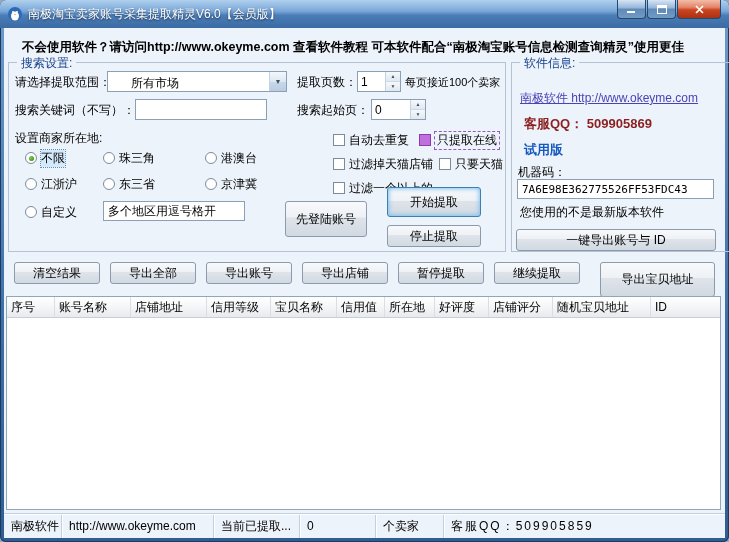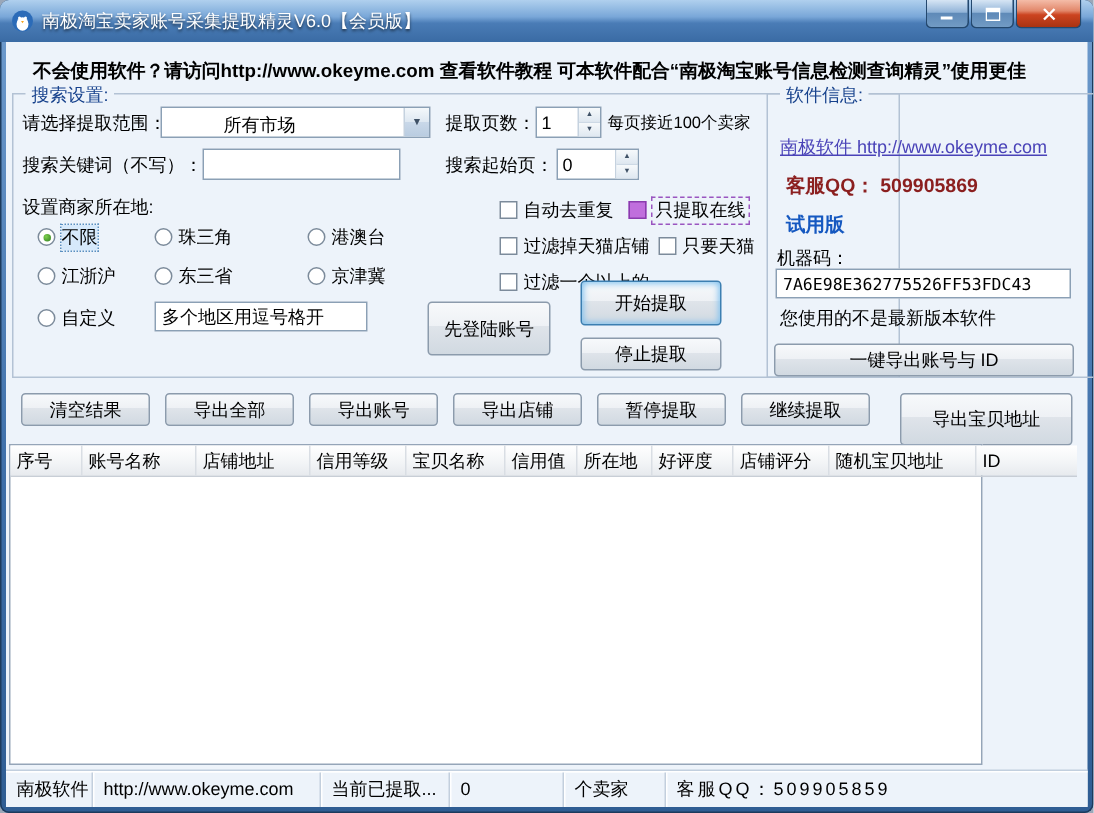"搜索设置:" div.group { width: 592px -> 498px }
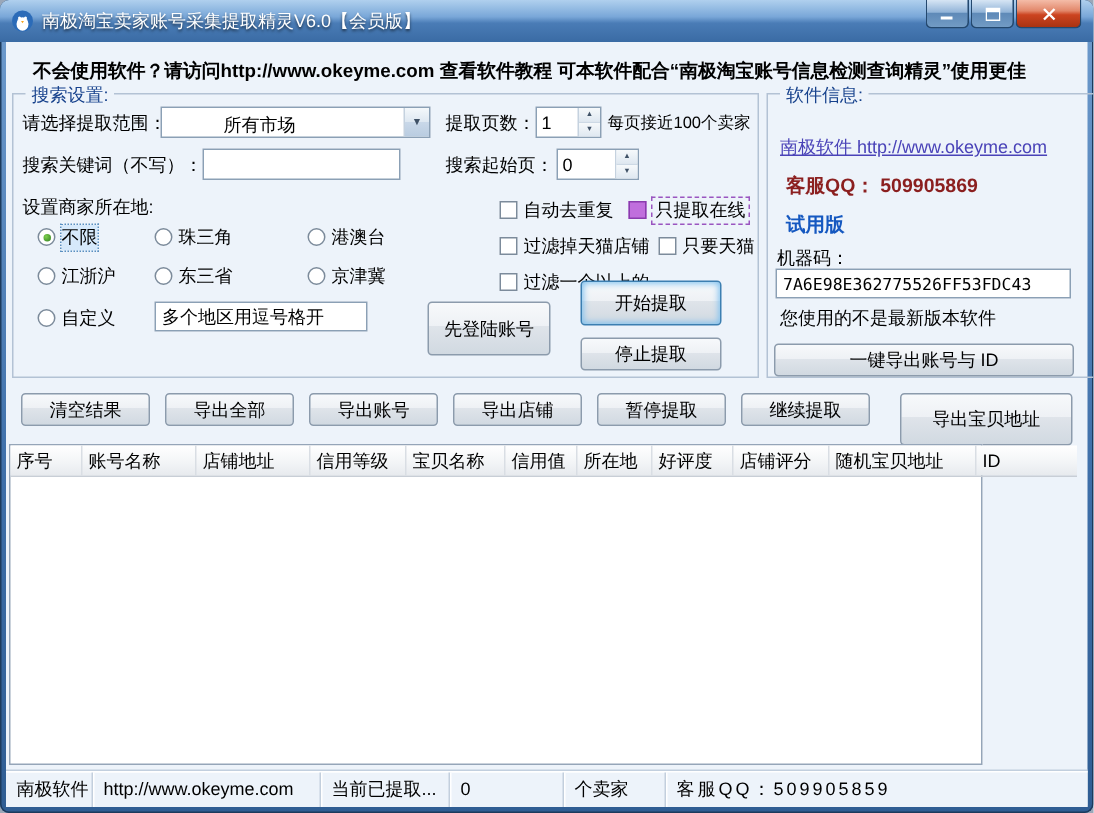"所有市场" .combo .txt { margin-left: 36px -> none; padding: 3px 0 0 5px -> 3px 0 0 23px }
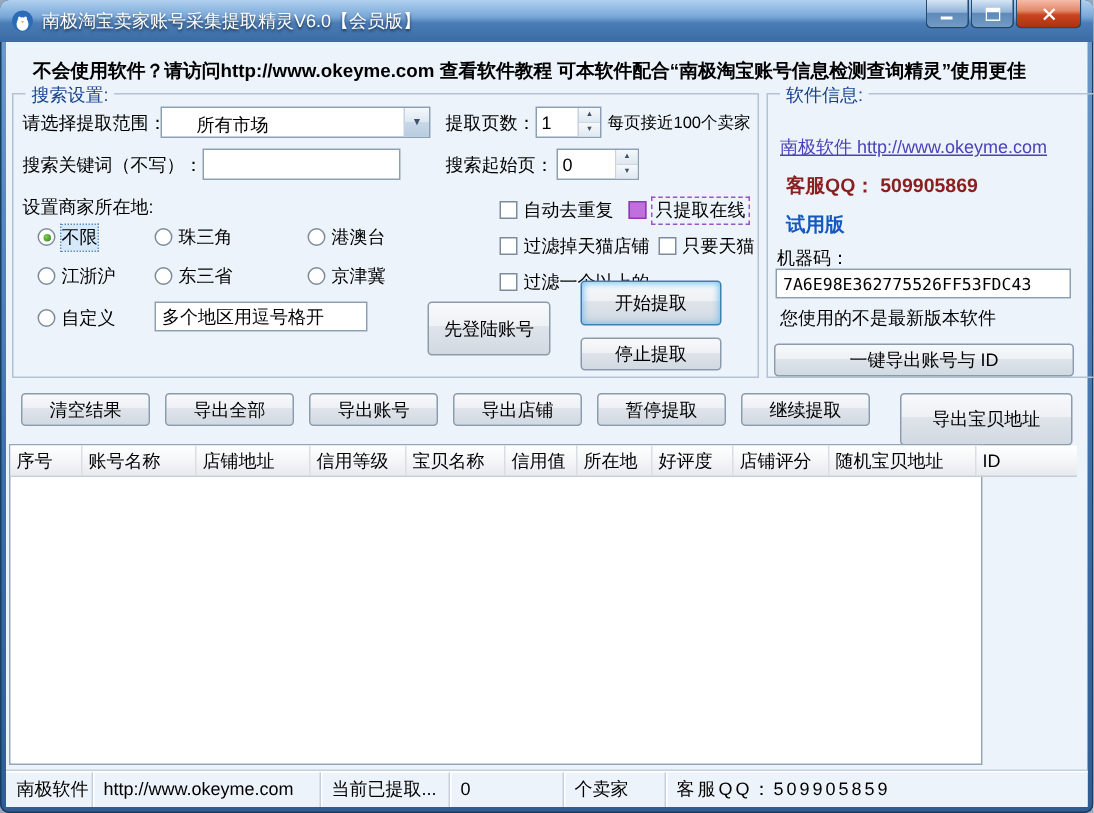"序号" .table { flex-direction: row -> column; width: 649px -> 715px }
